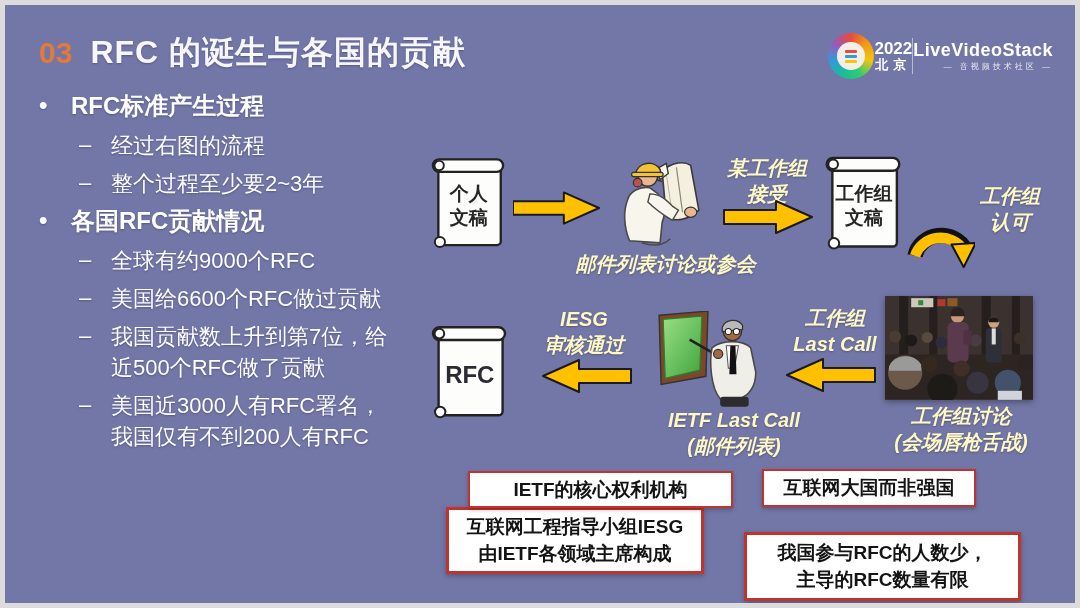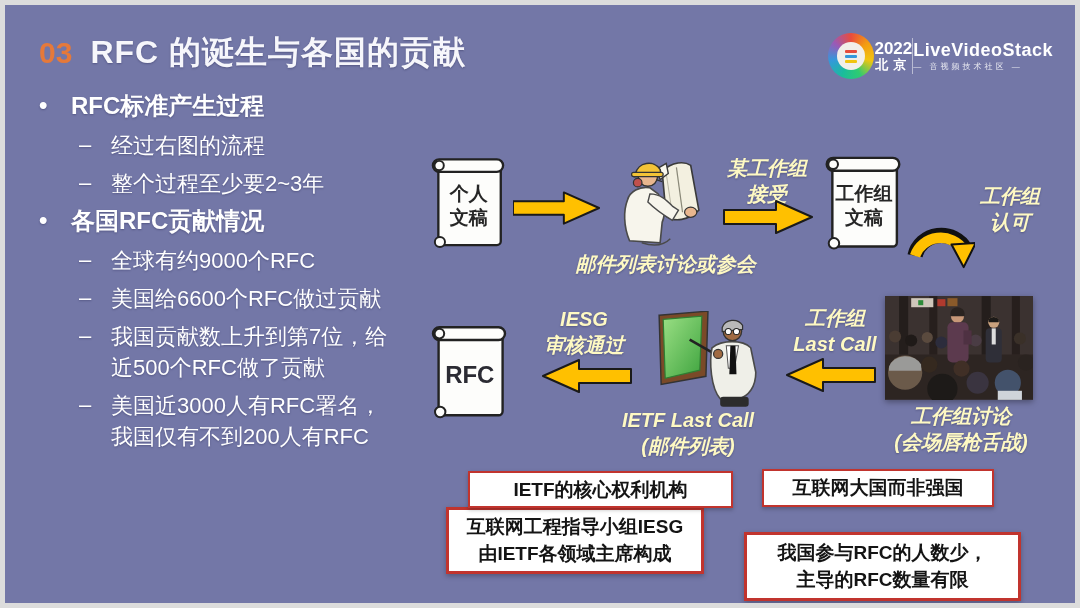"LiveVideoStack" .brand { text-align: left -> right }
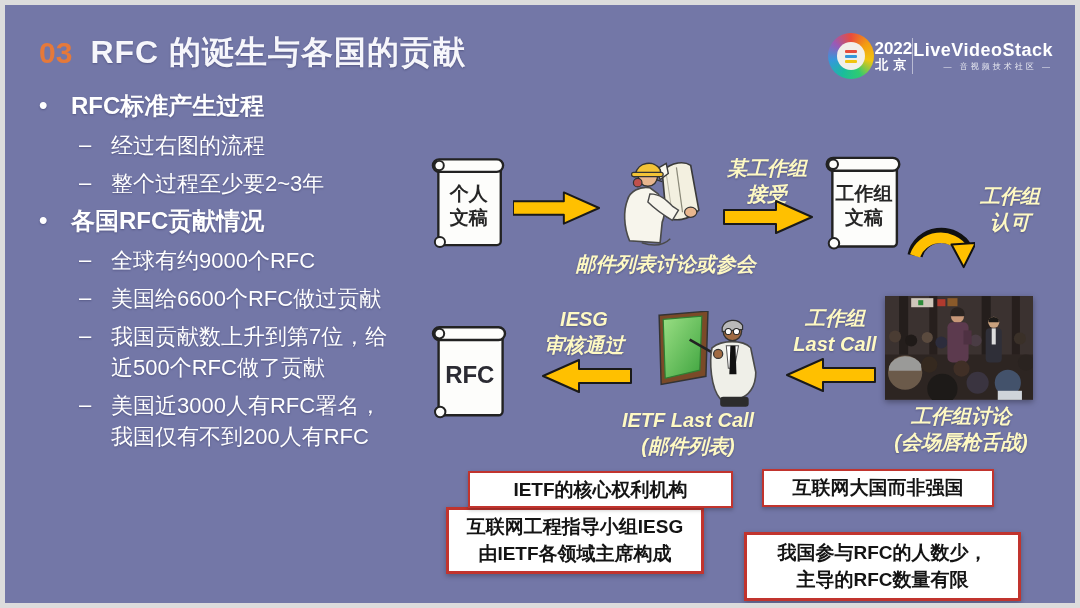"IETF Last Call" div.cap { left: 594px -> 640px }
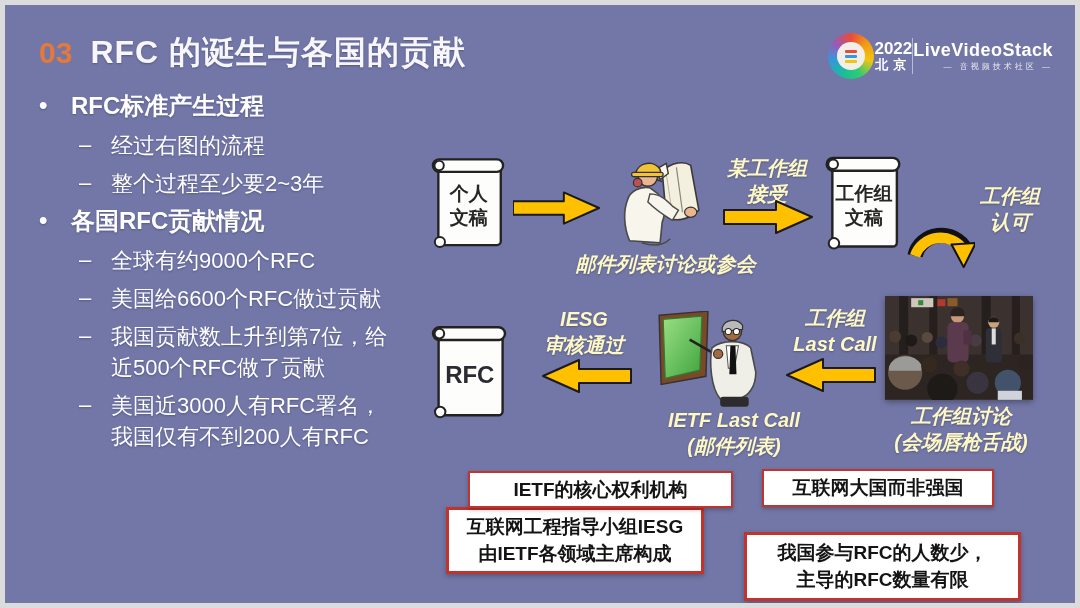"互联网大国而非强国" div.co-title { width: 232px -> 214px }
